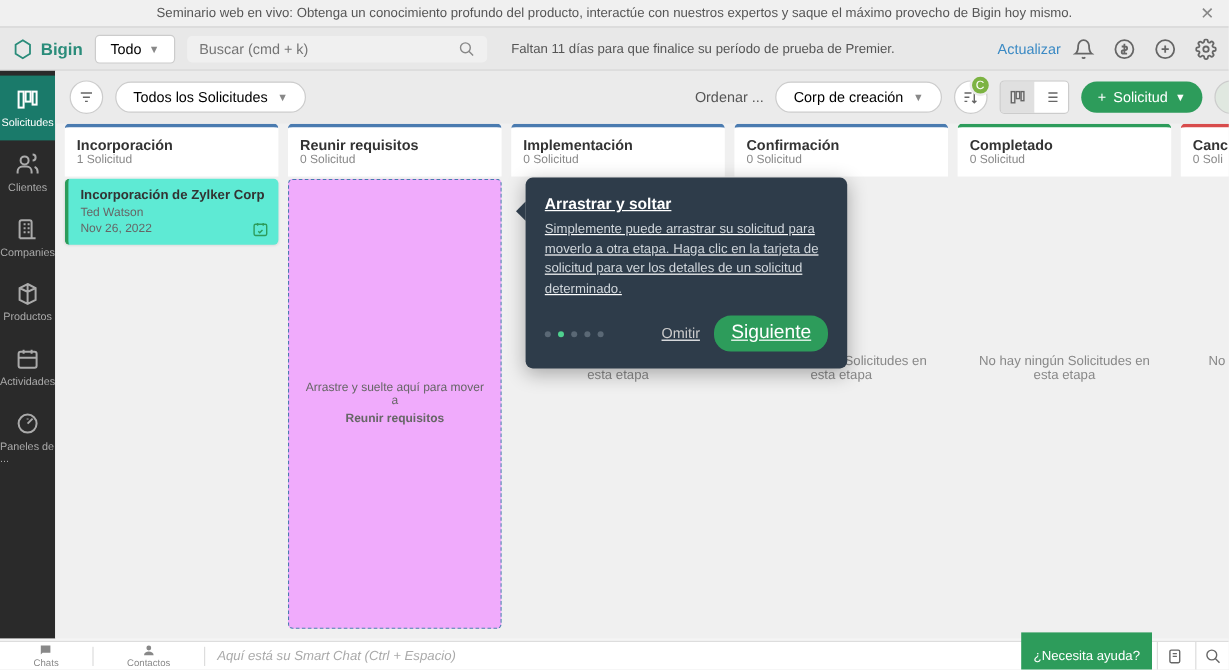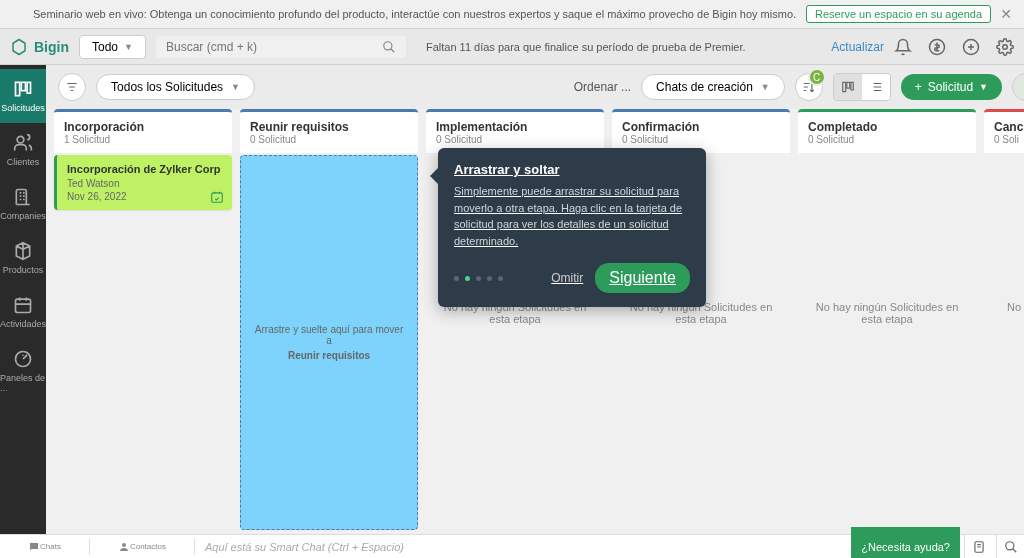"Reserve un espacio en su" button.banner-btn { html: <button>Reserve un espacio en su agenda</button> -> none }
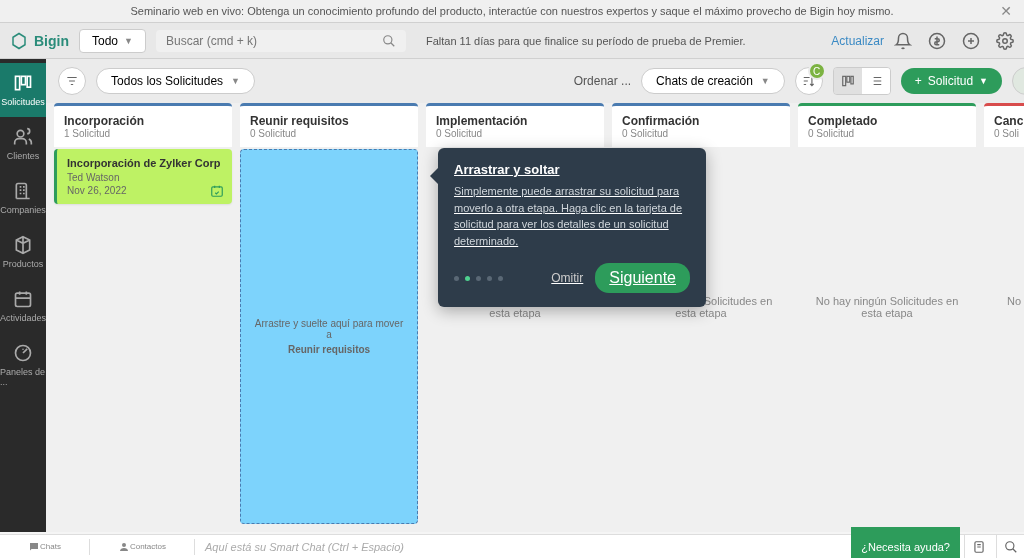"Chats de creación" span { text: Chats -> Corp }
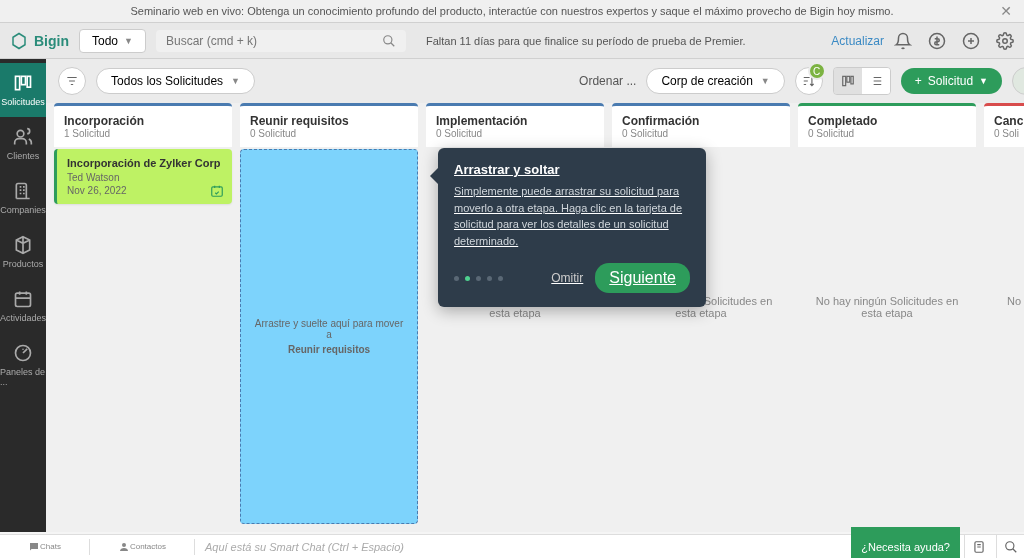"Incorporación de Zylker Corp" .card { background: #bef264 -> #5eead4 }
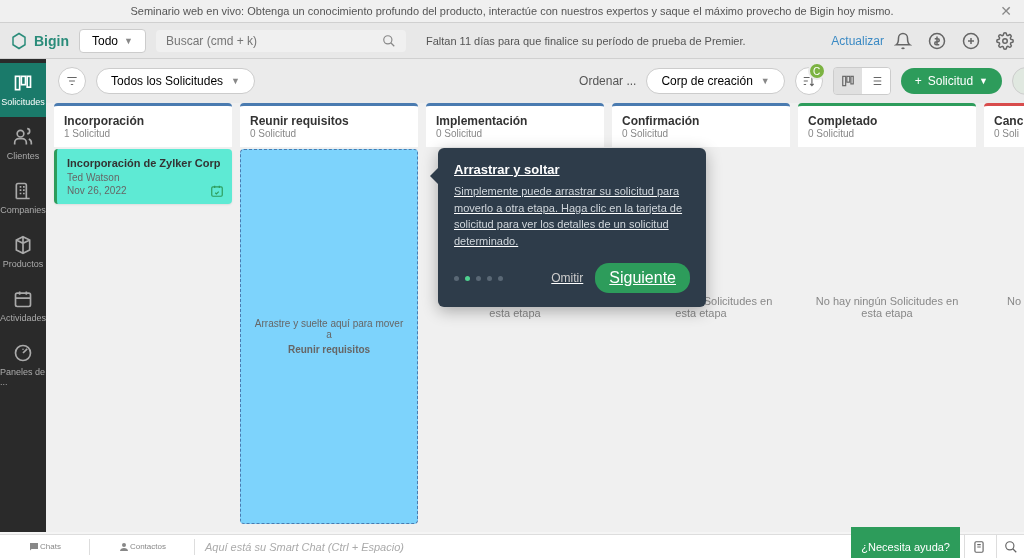"Arrastre y suelte aquí para" .dropzone { background: #7dd3fc -> #f0abfc }
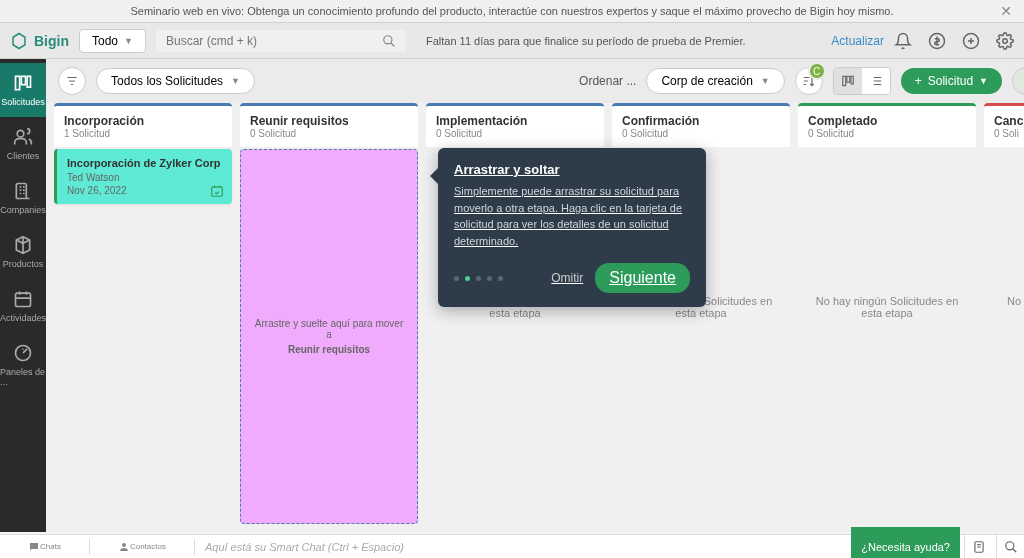"Chats" .bb-item { flex-direction: row -> column }
